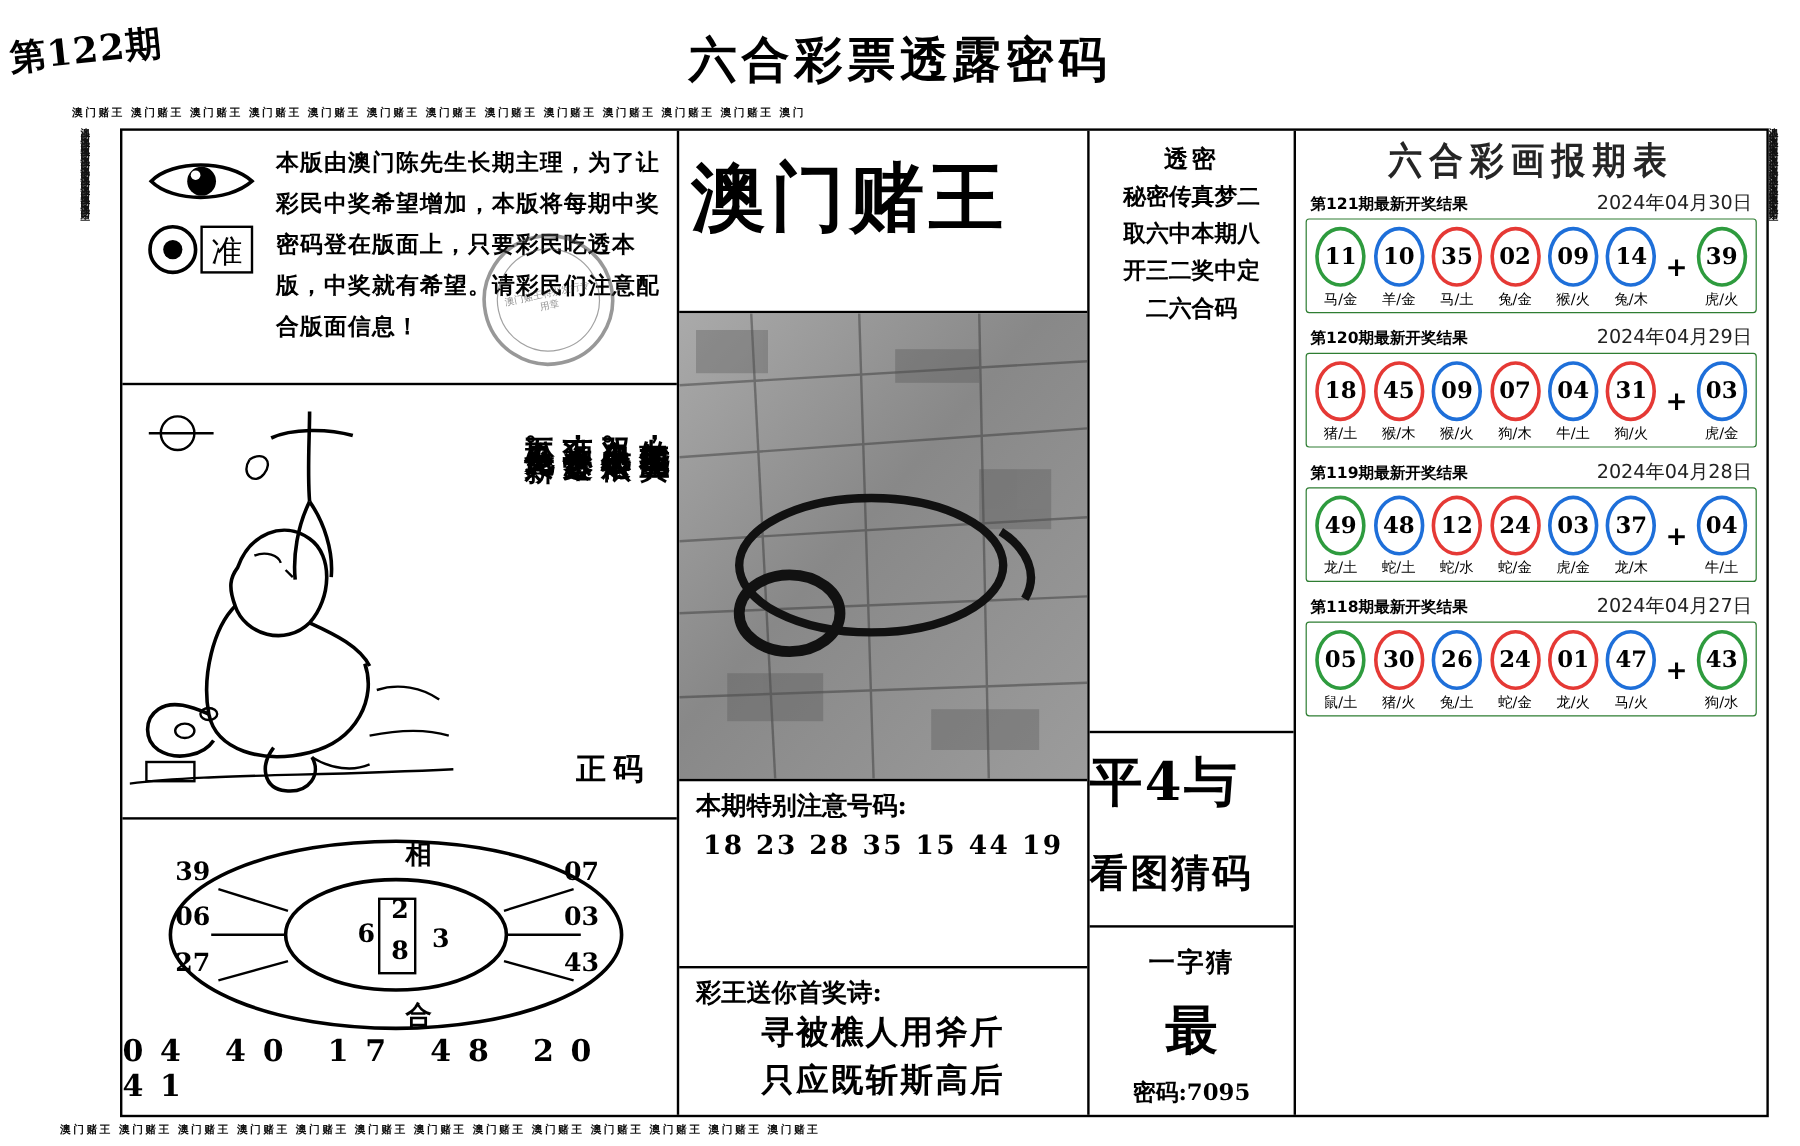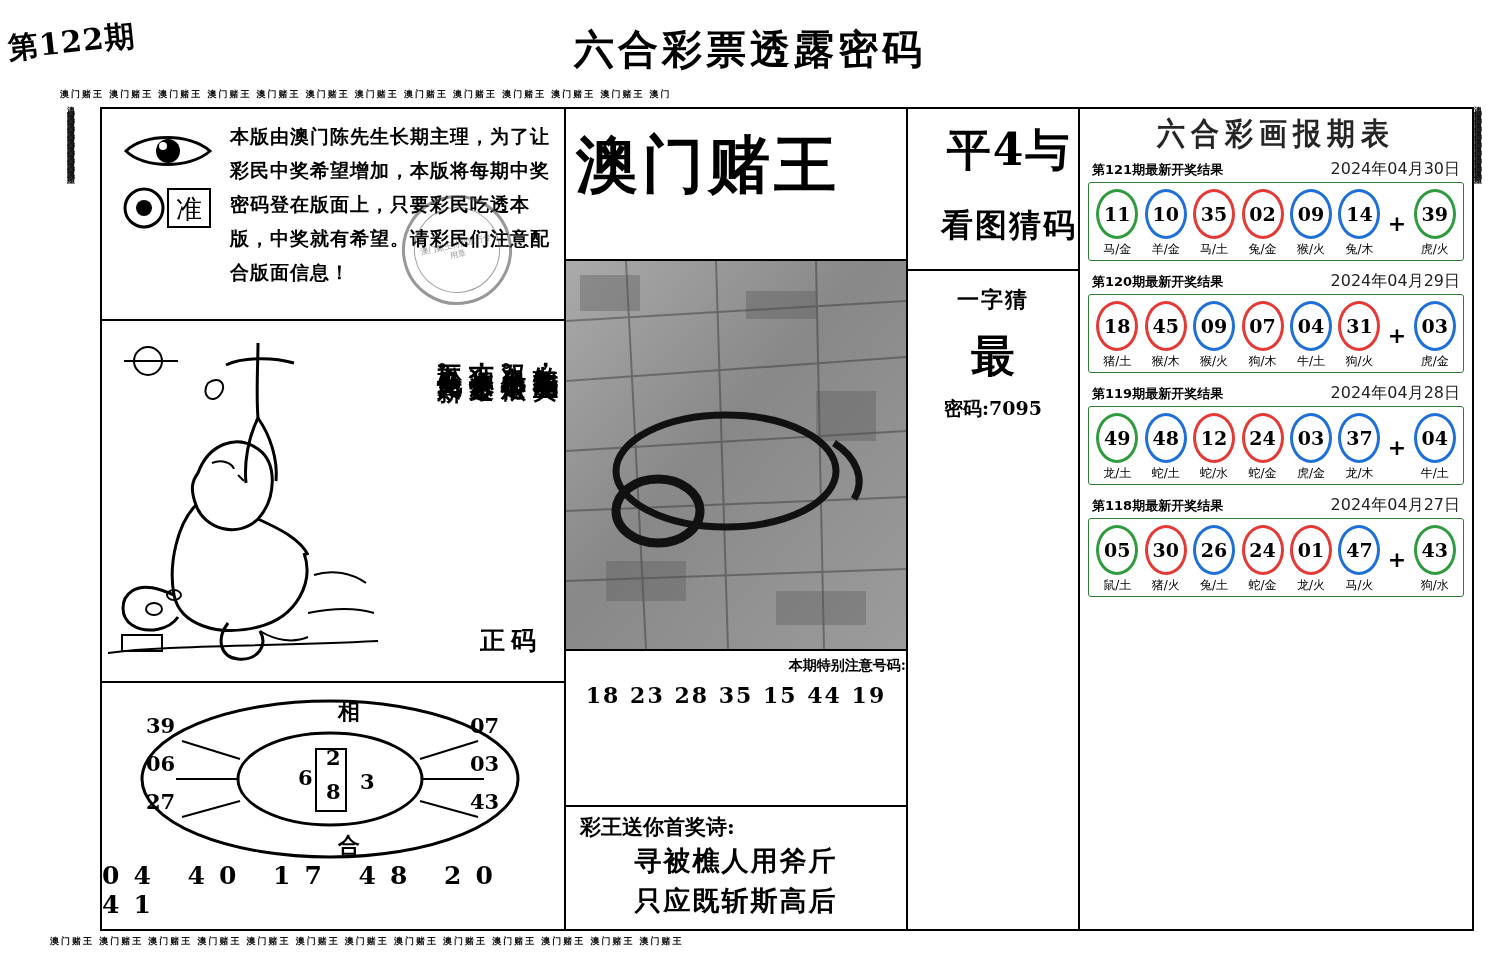"透密" div.m2-top { html: none -> <div> <div>透密</div> <div> <div>秘密传真梦二</div> <div>取六中本期八</div> <div>开三二奖中定</div> <div>二六合码</div> </div> </div> }
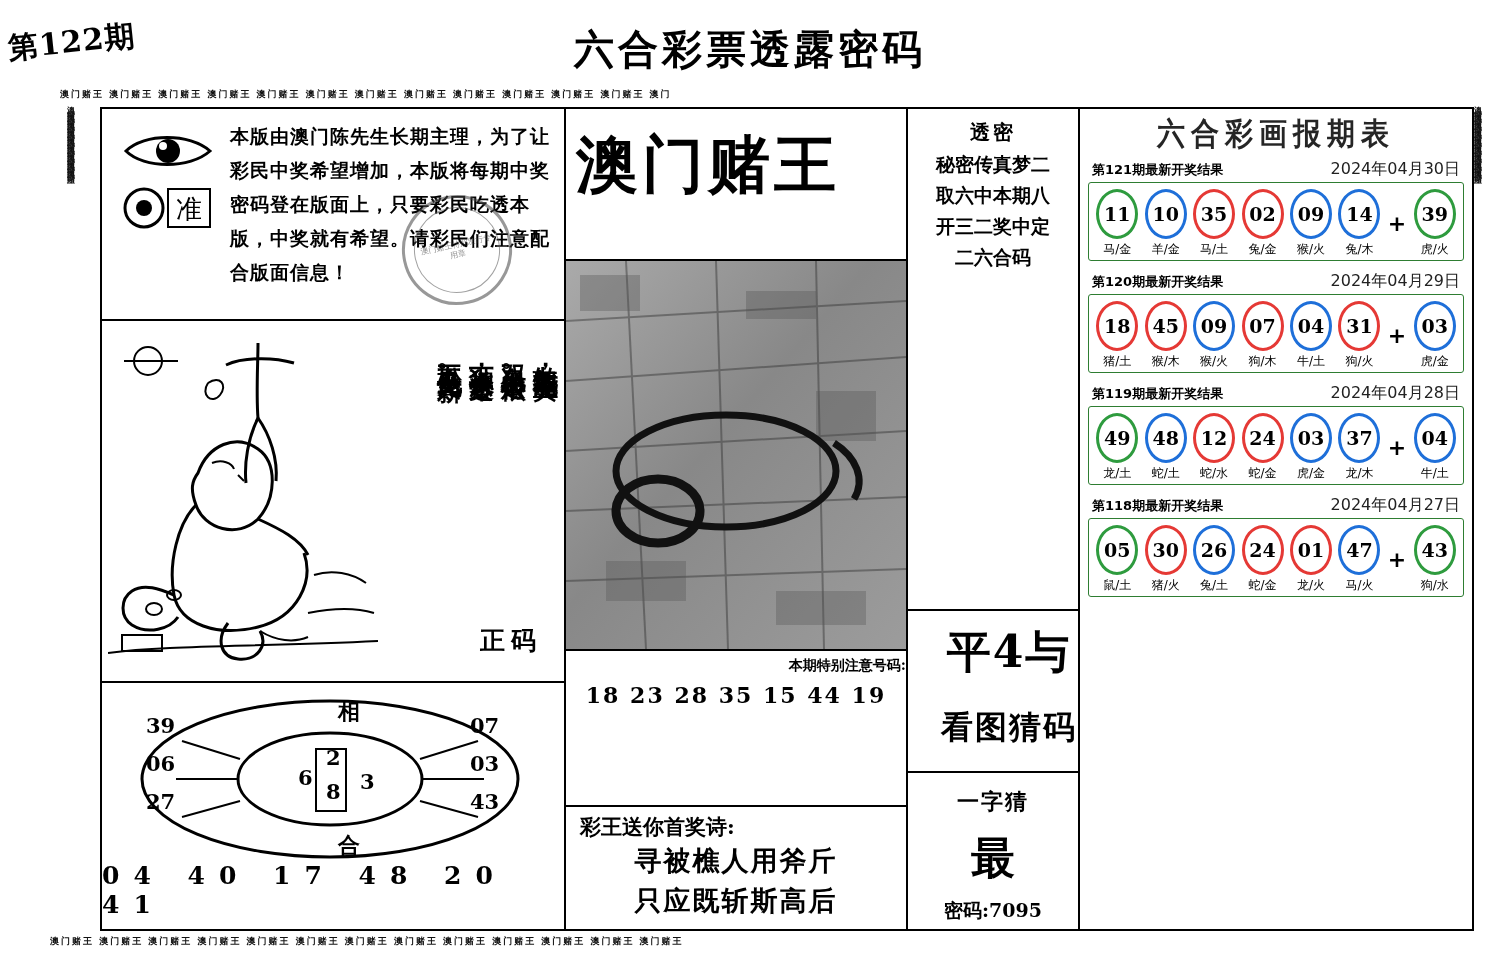"本期特别注意号码:" .special-label { font-size: 14px -> 21px; text-align: right -> none }
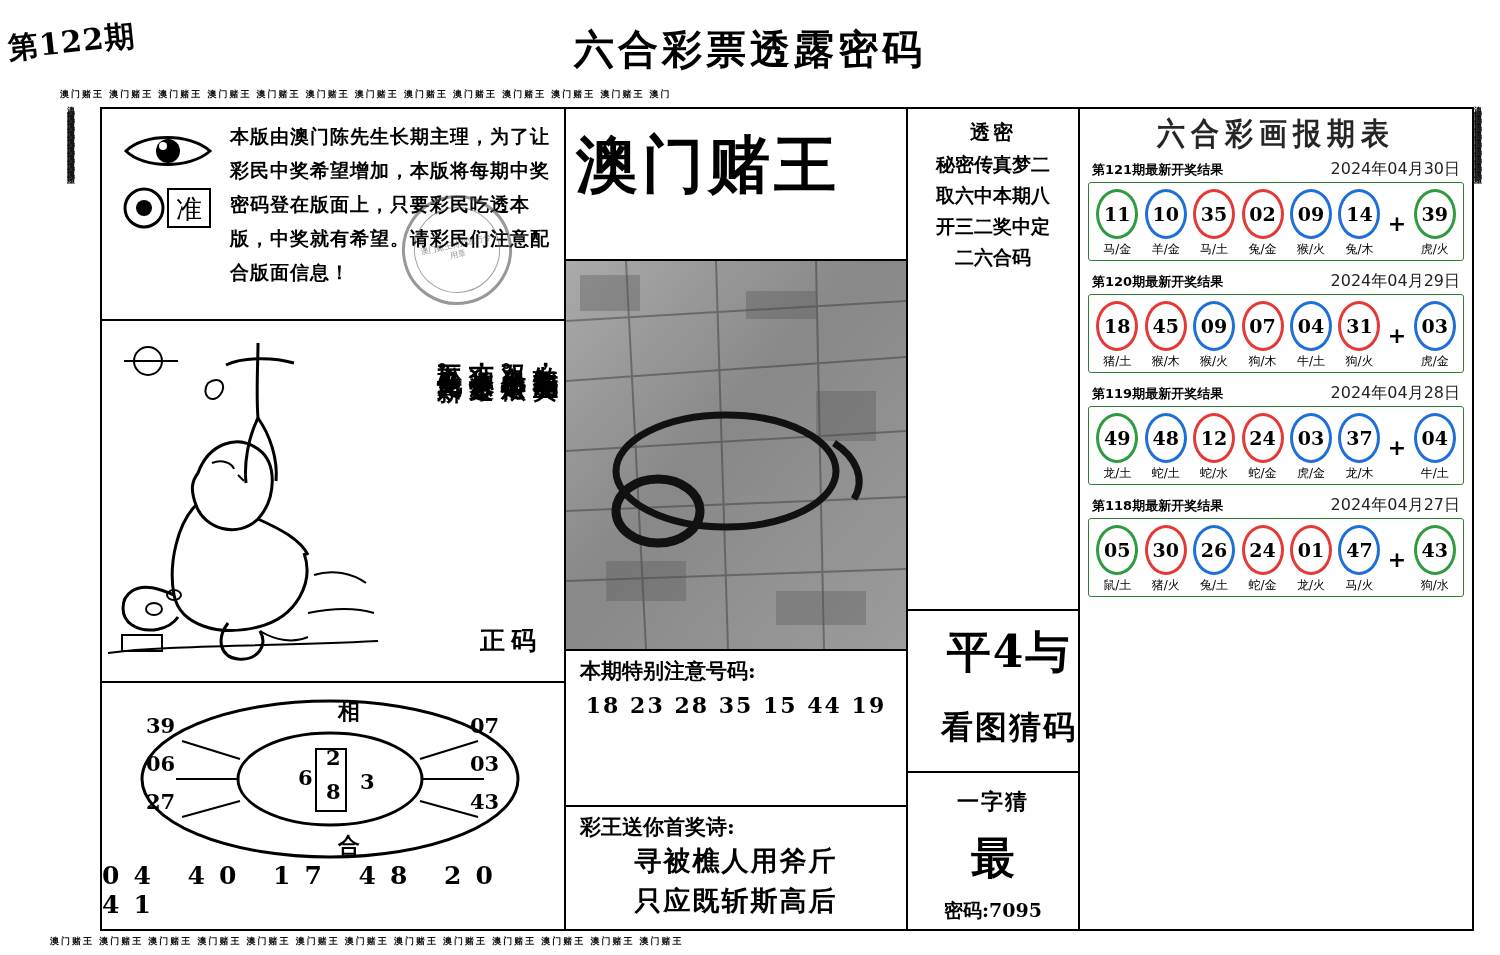"平4与" .m2-mid { padding-left: 32px -> none; text-align: center -> none }
